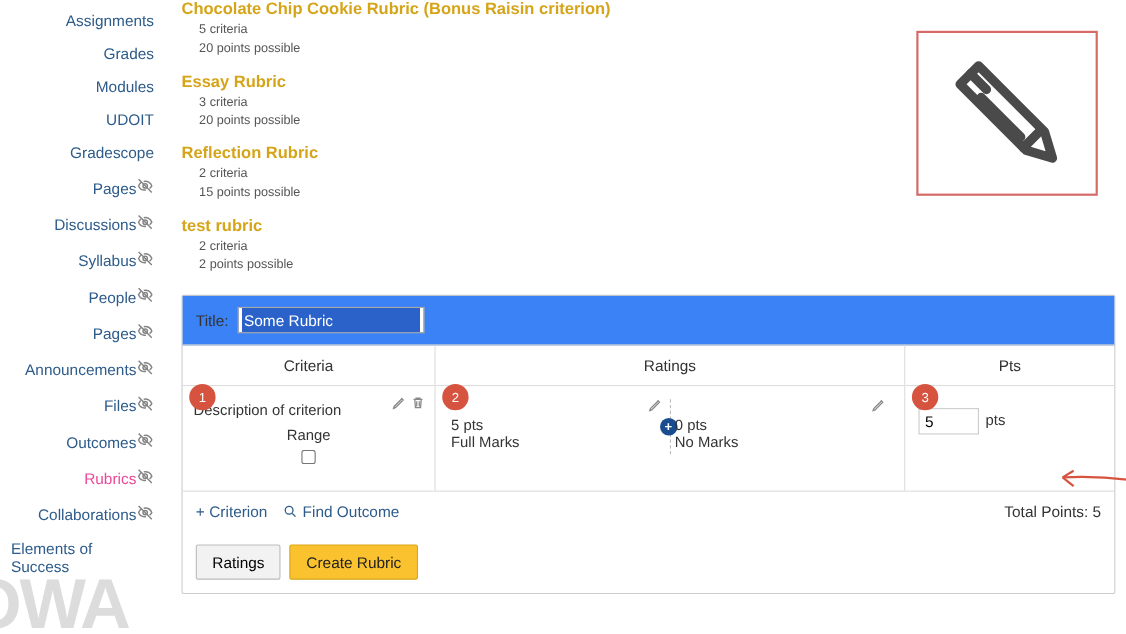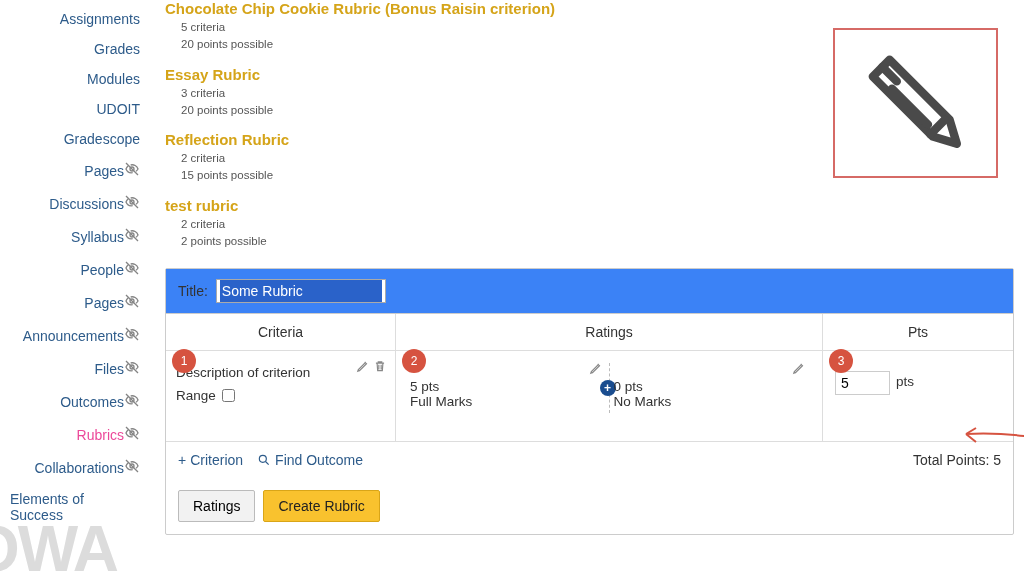"Range" .range-row { flex-direction: none -> column }
